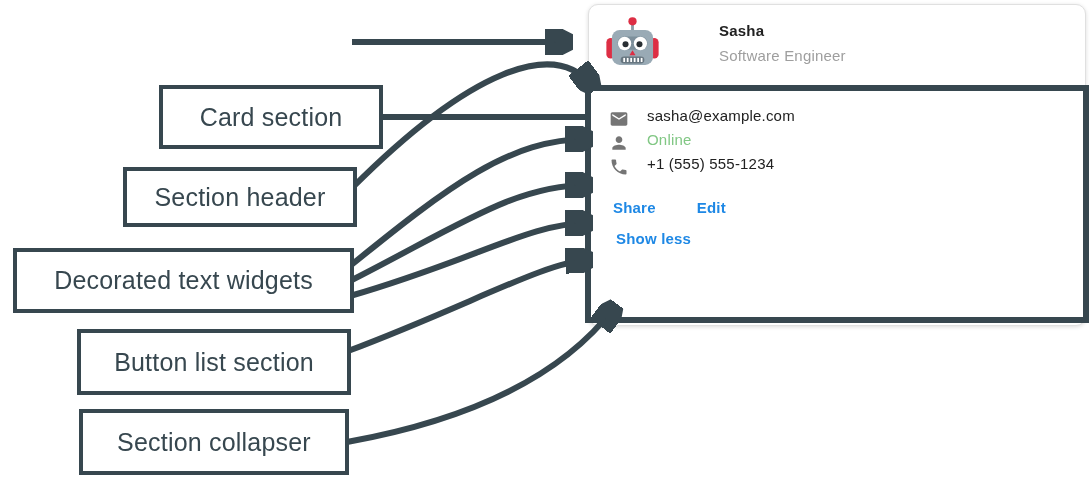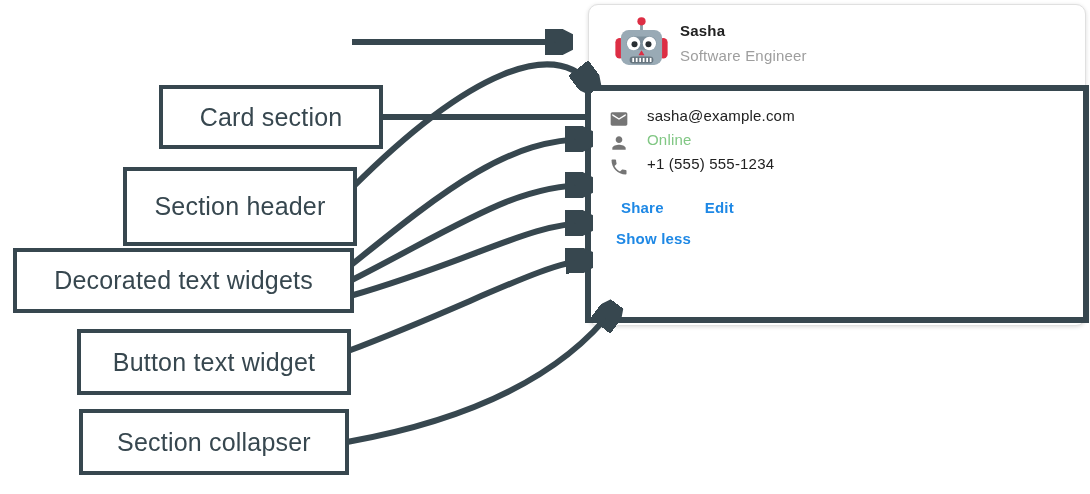"Sasha" .card-header { gap: none -> 48px; padding-left: 24px -> 15px }
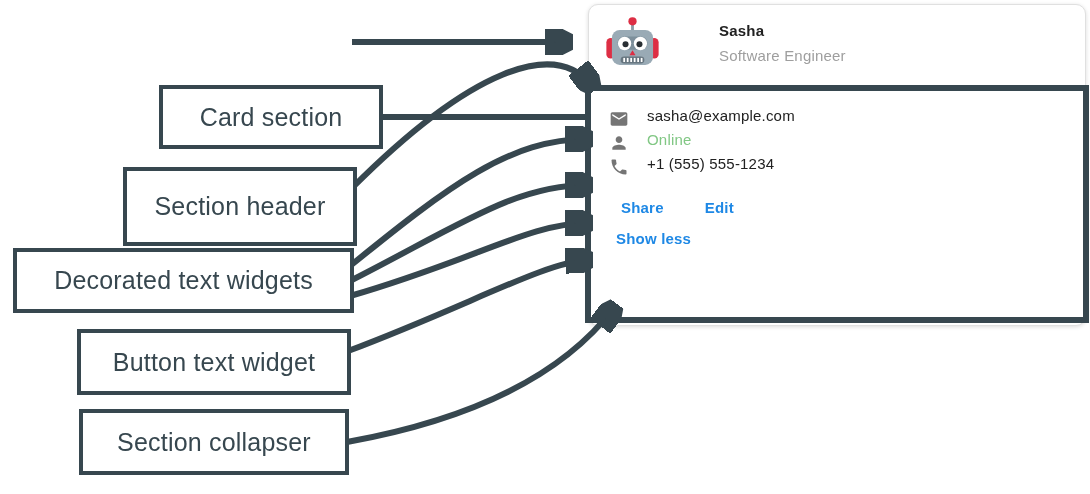"Section header" #lbl-section-header { height: 79px -> 60px }
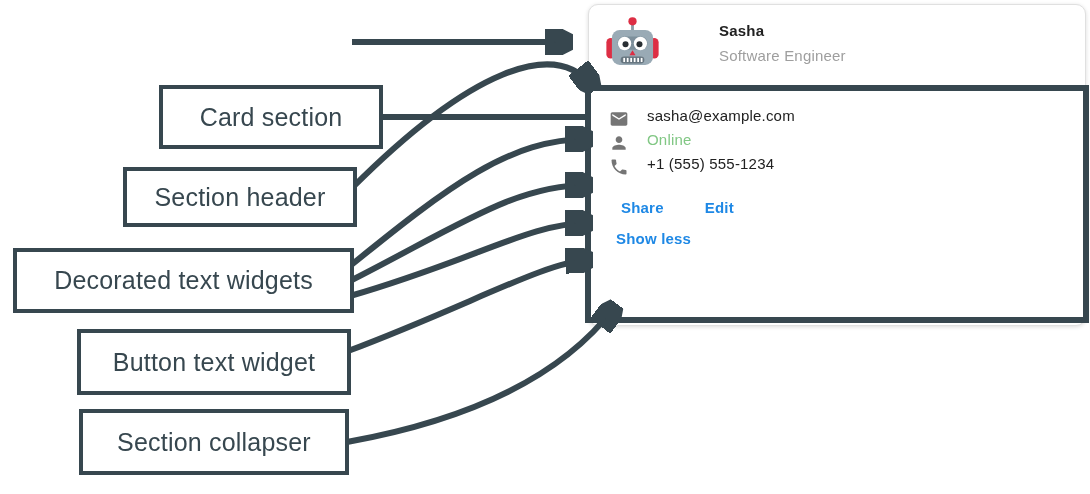"Share" .button-row { margin-left: 14px -> 6px }
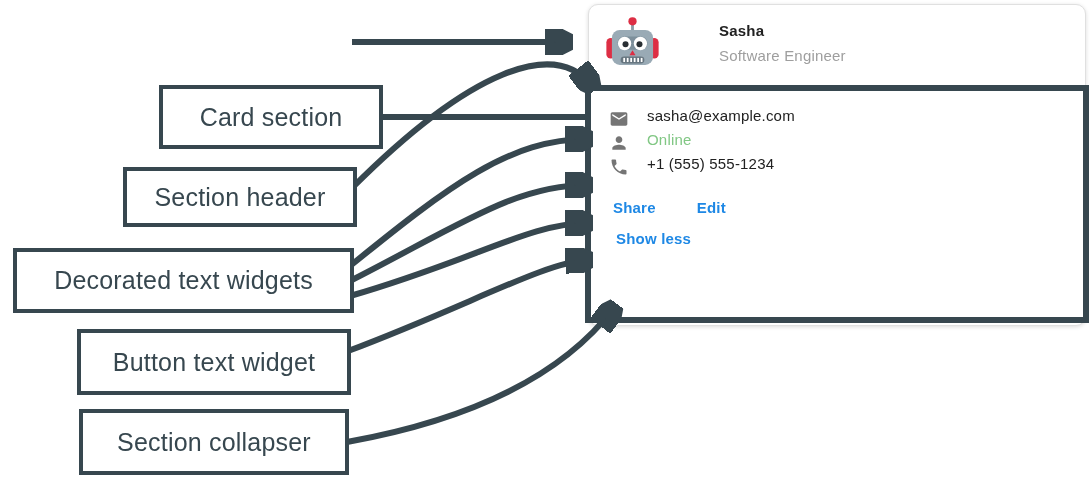"Button text widget" div.label-box { text: text widget -> list section }
